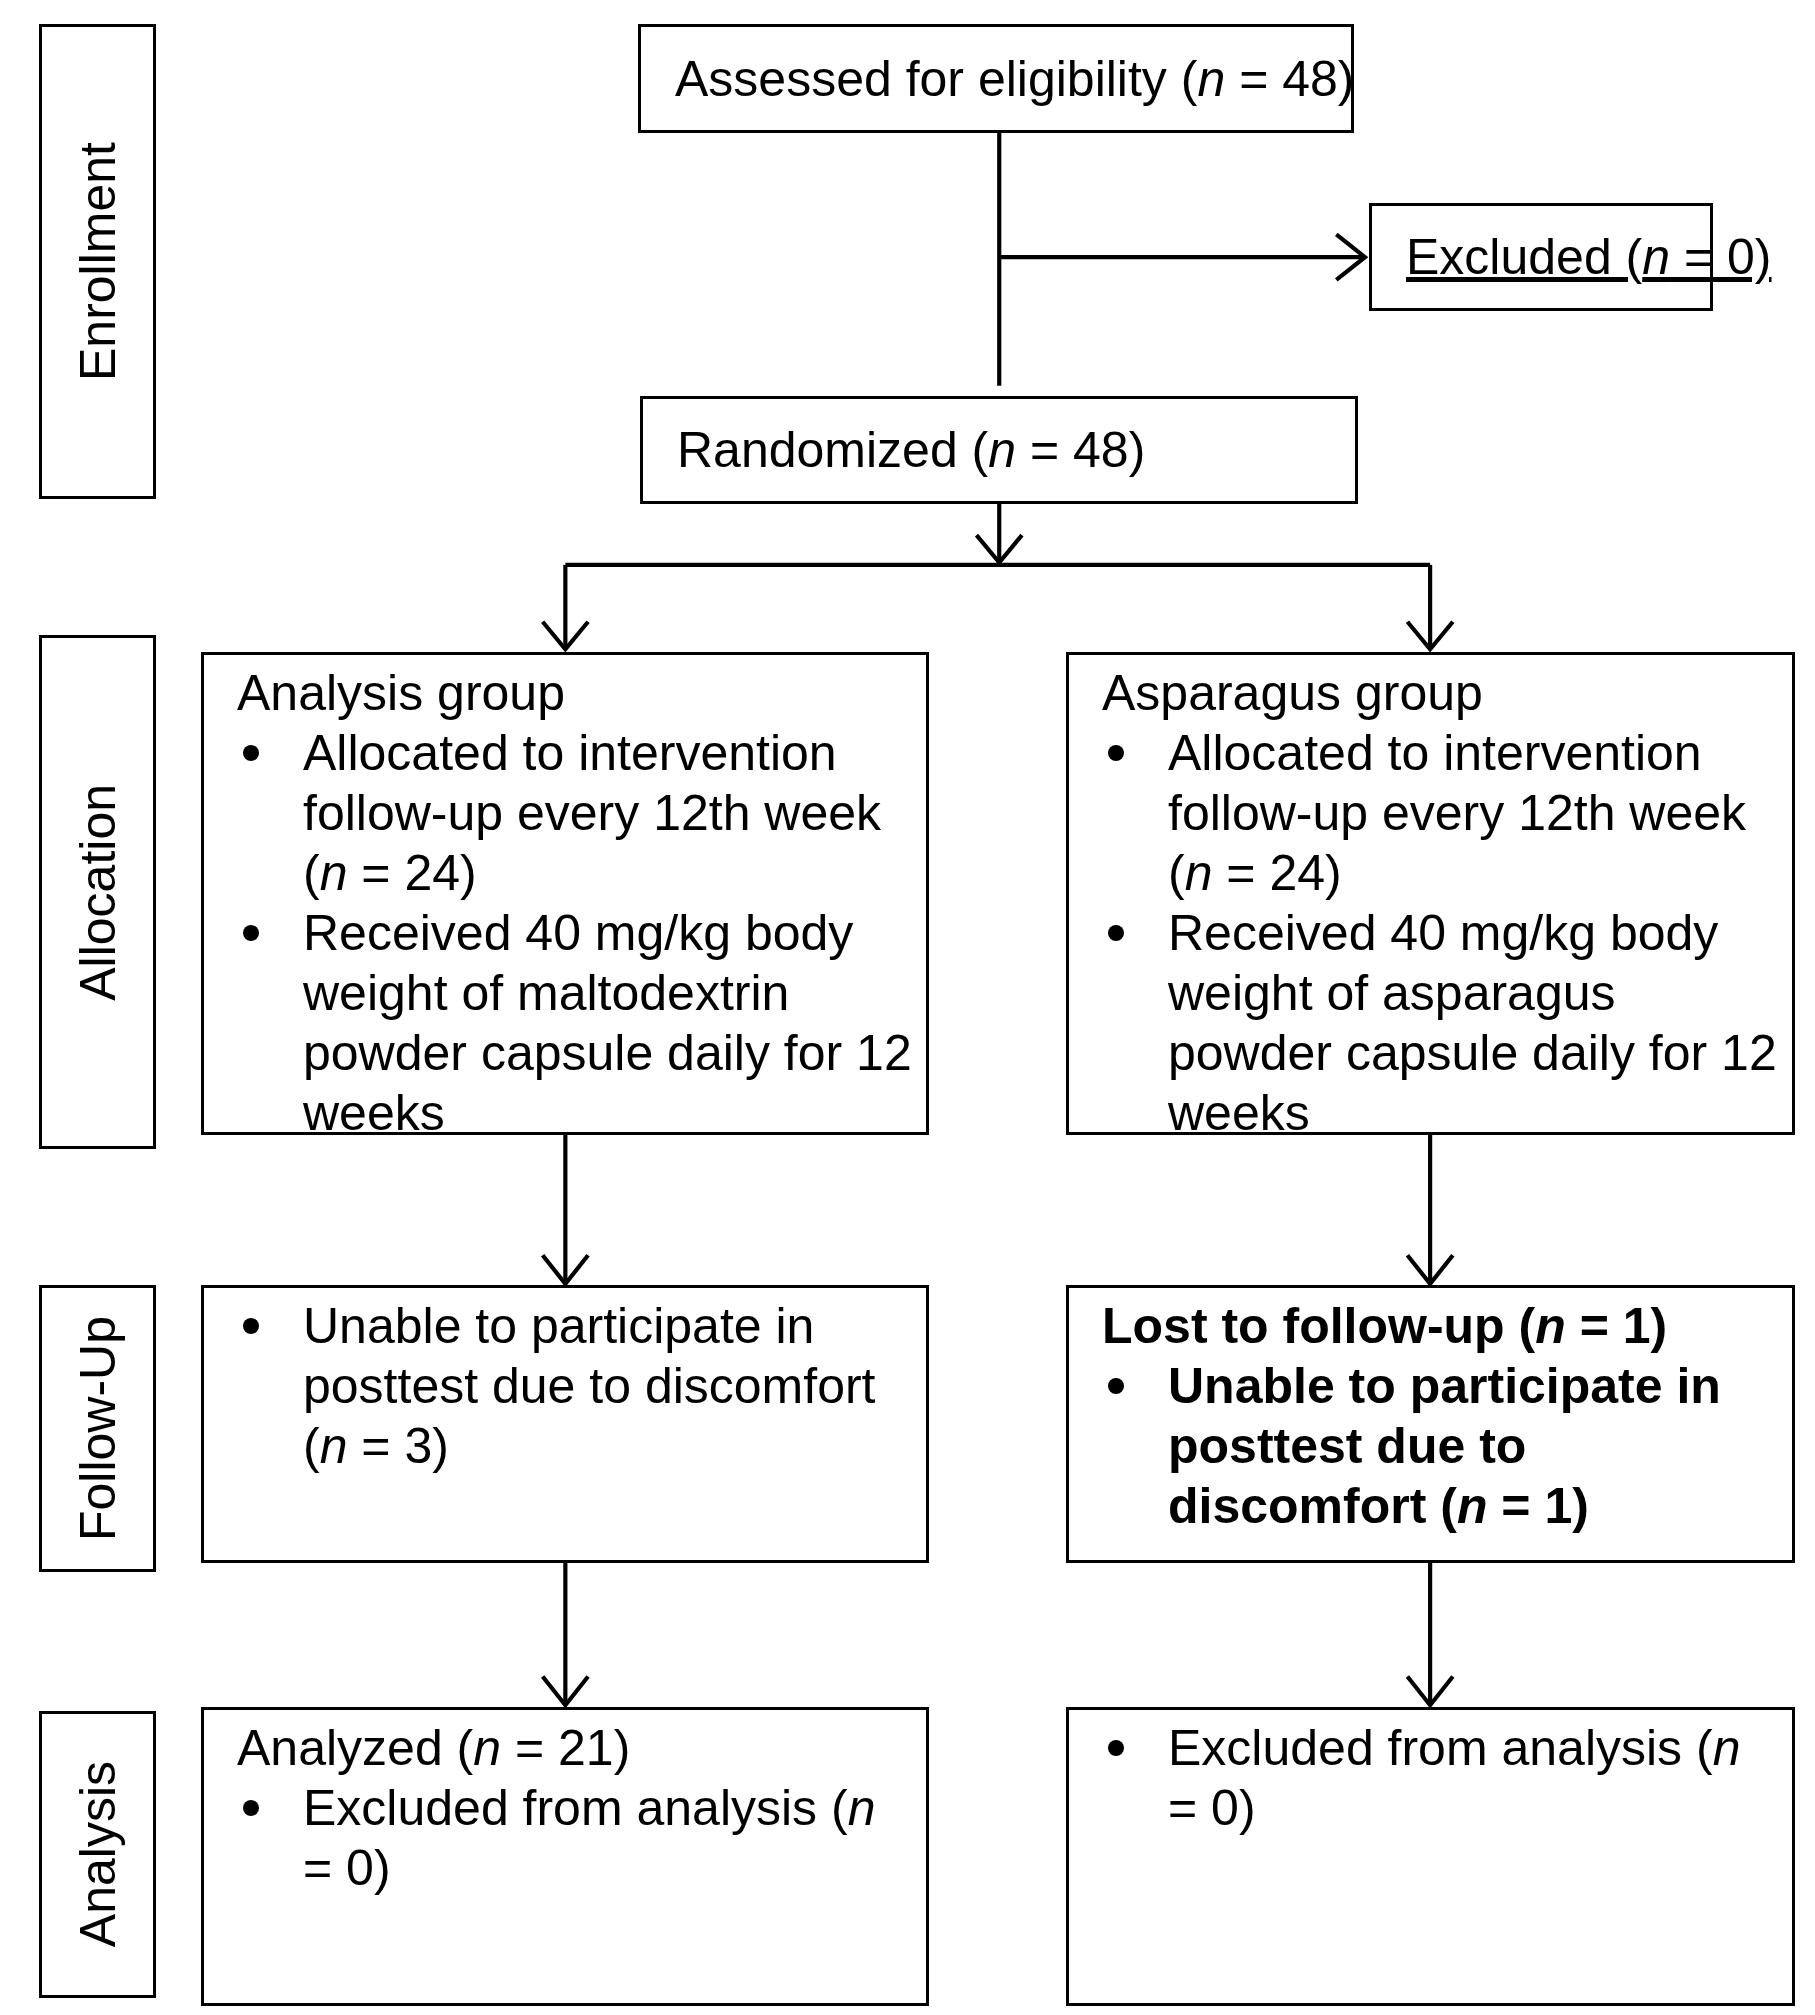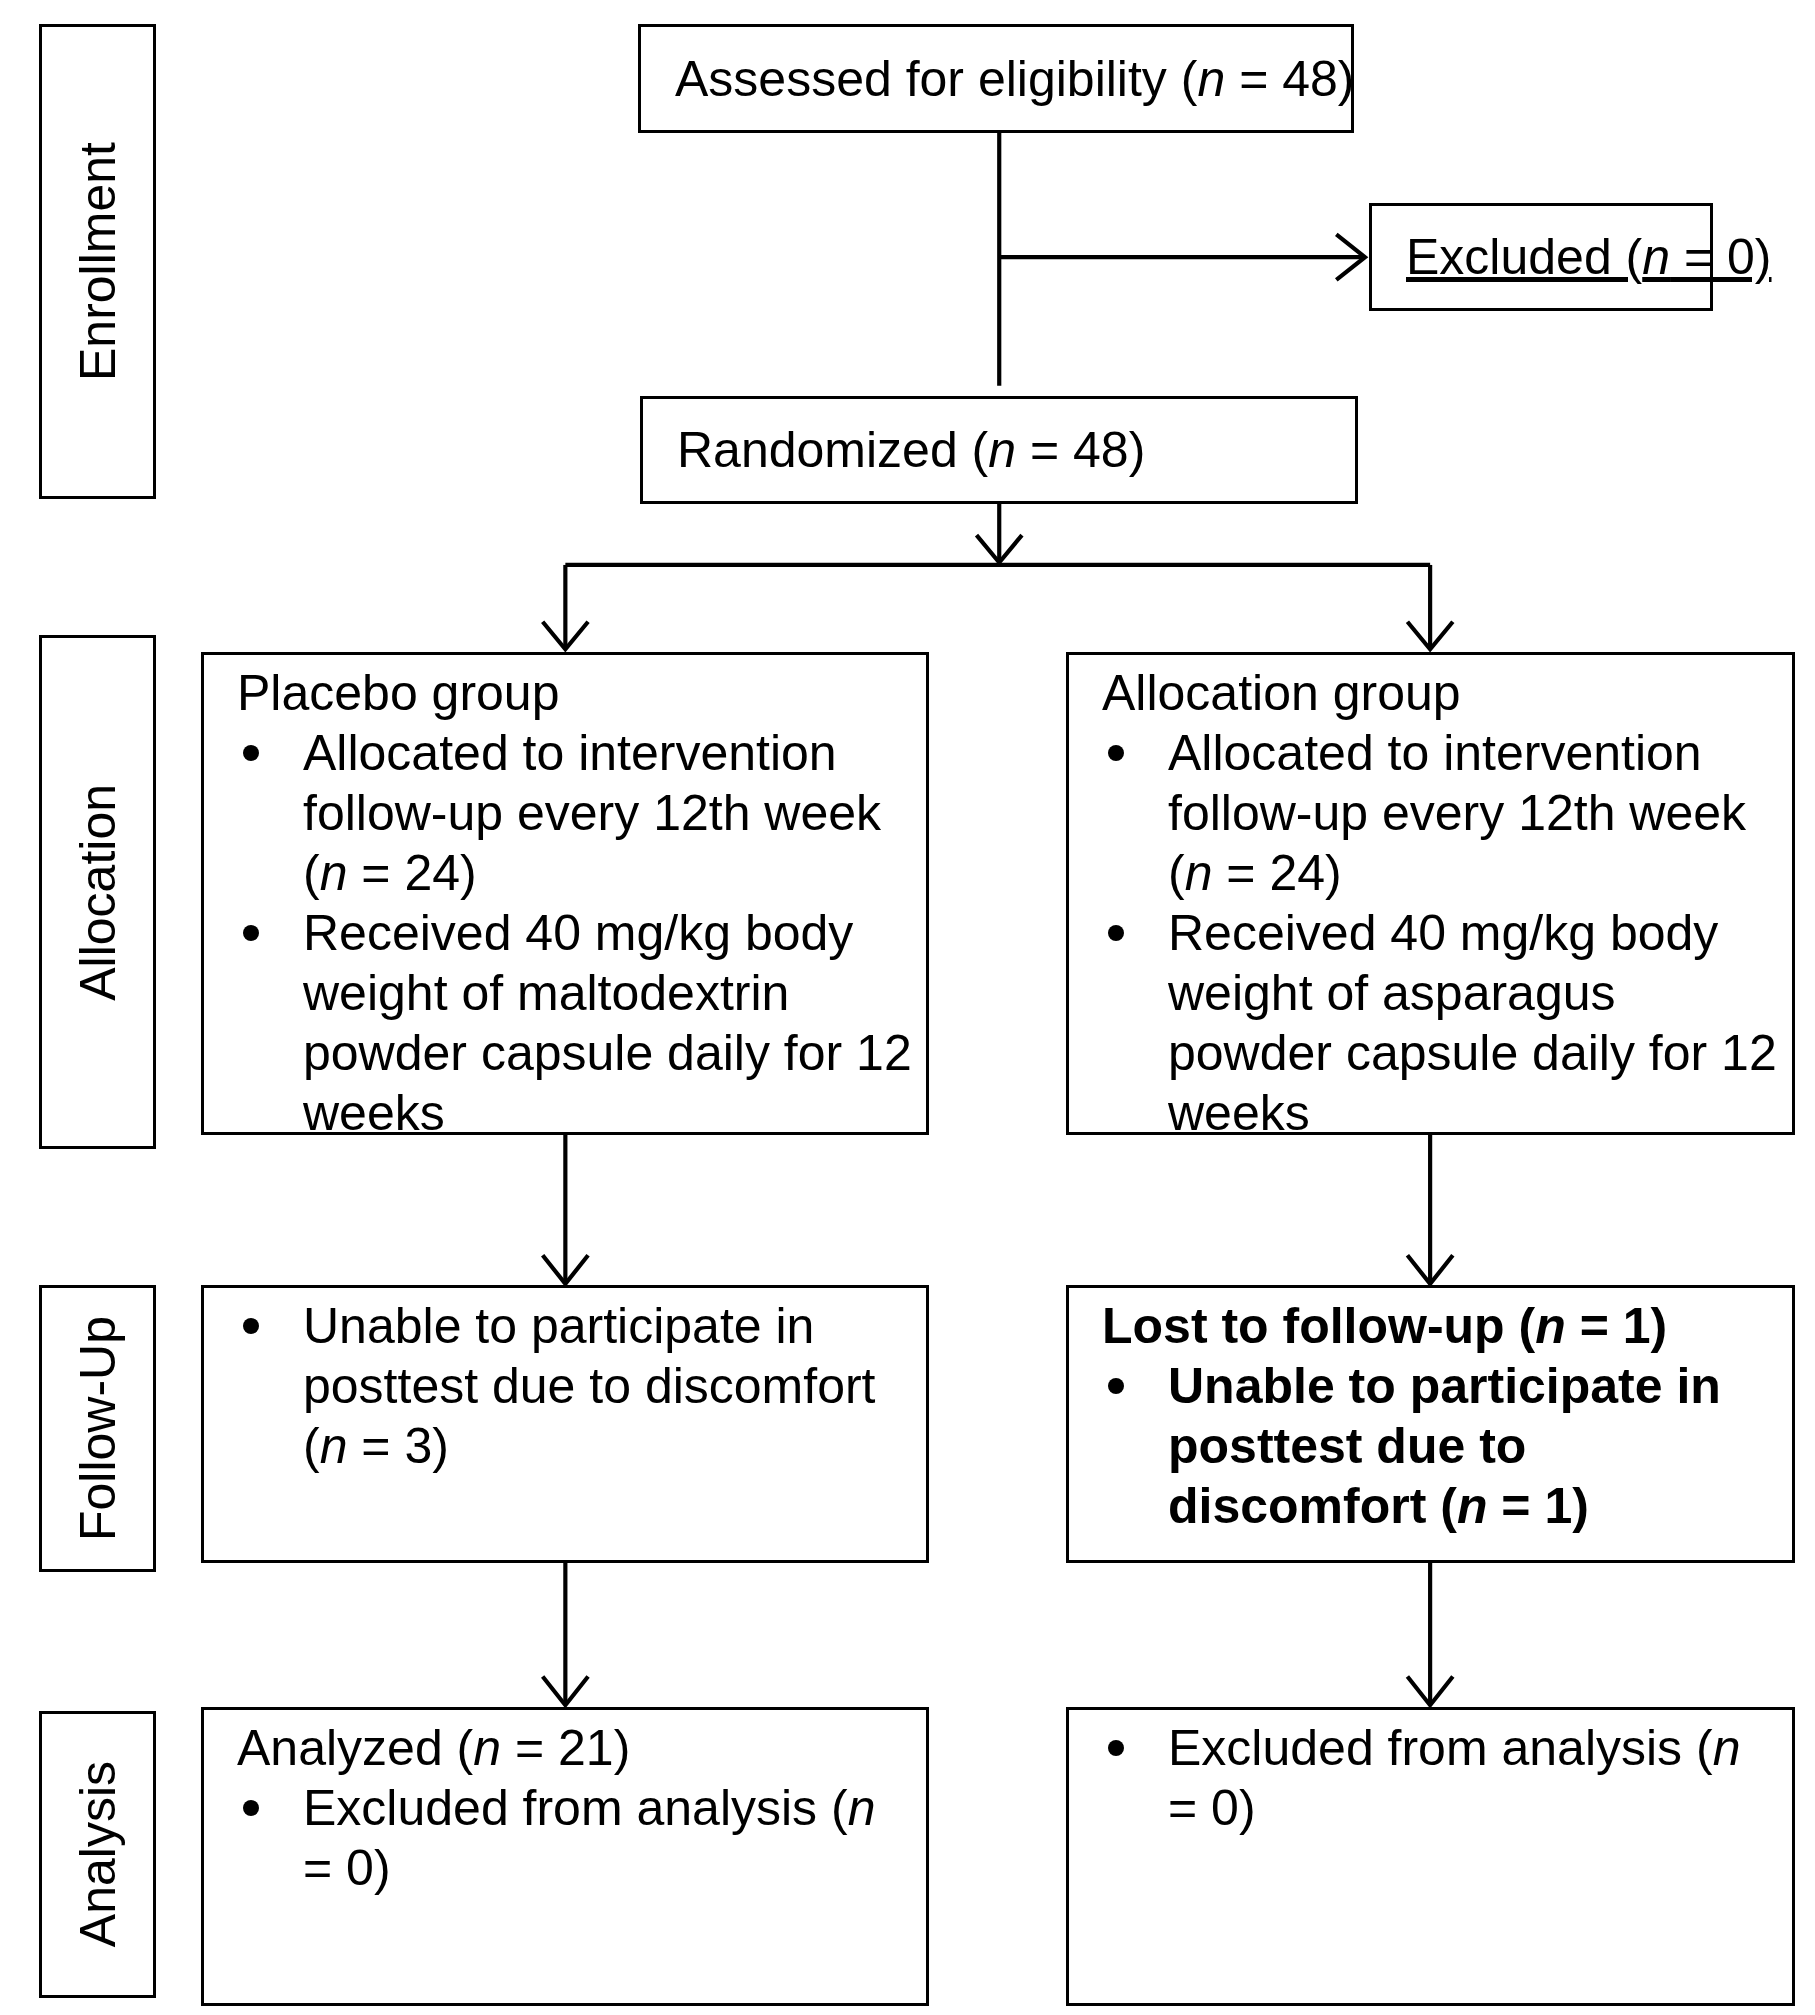"Placebo group" div { text: Placebo -> Analysis }
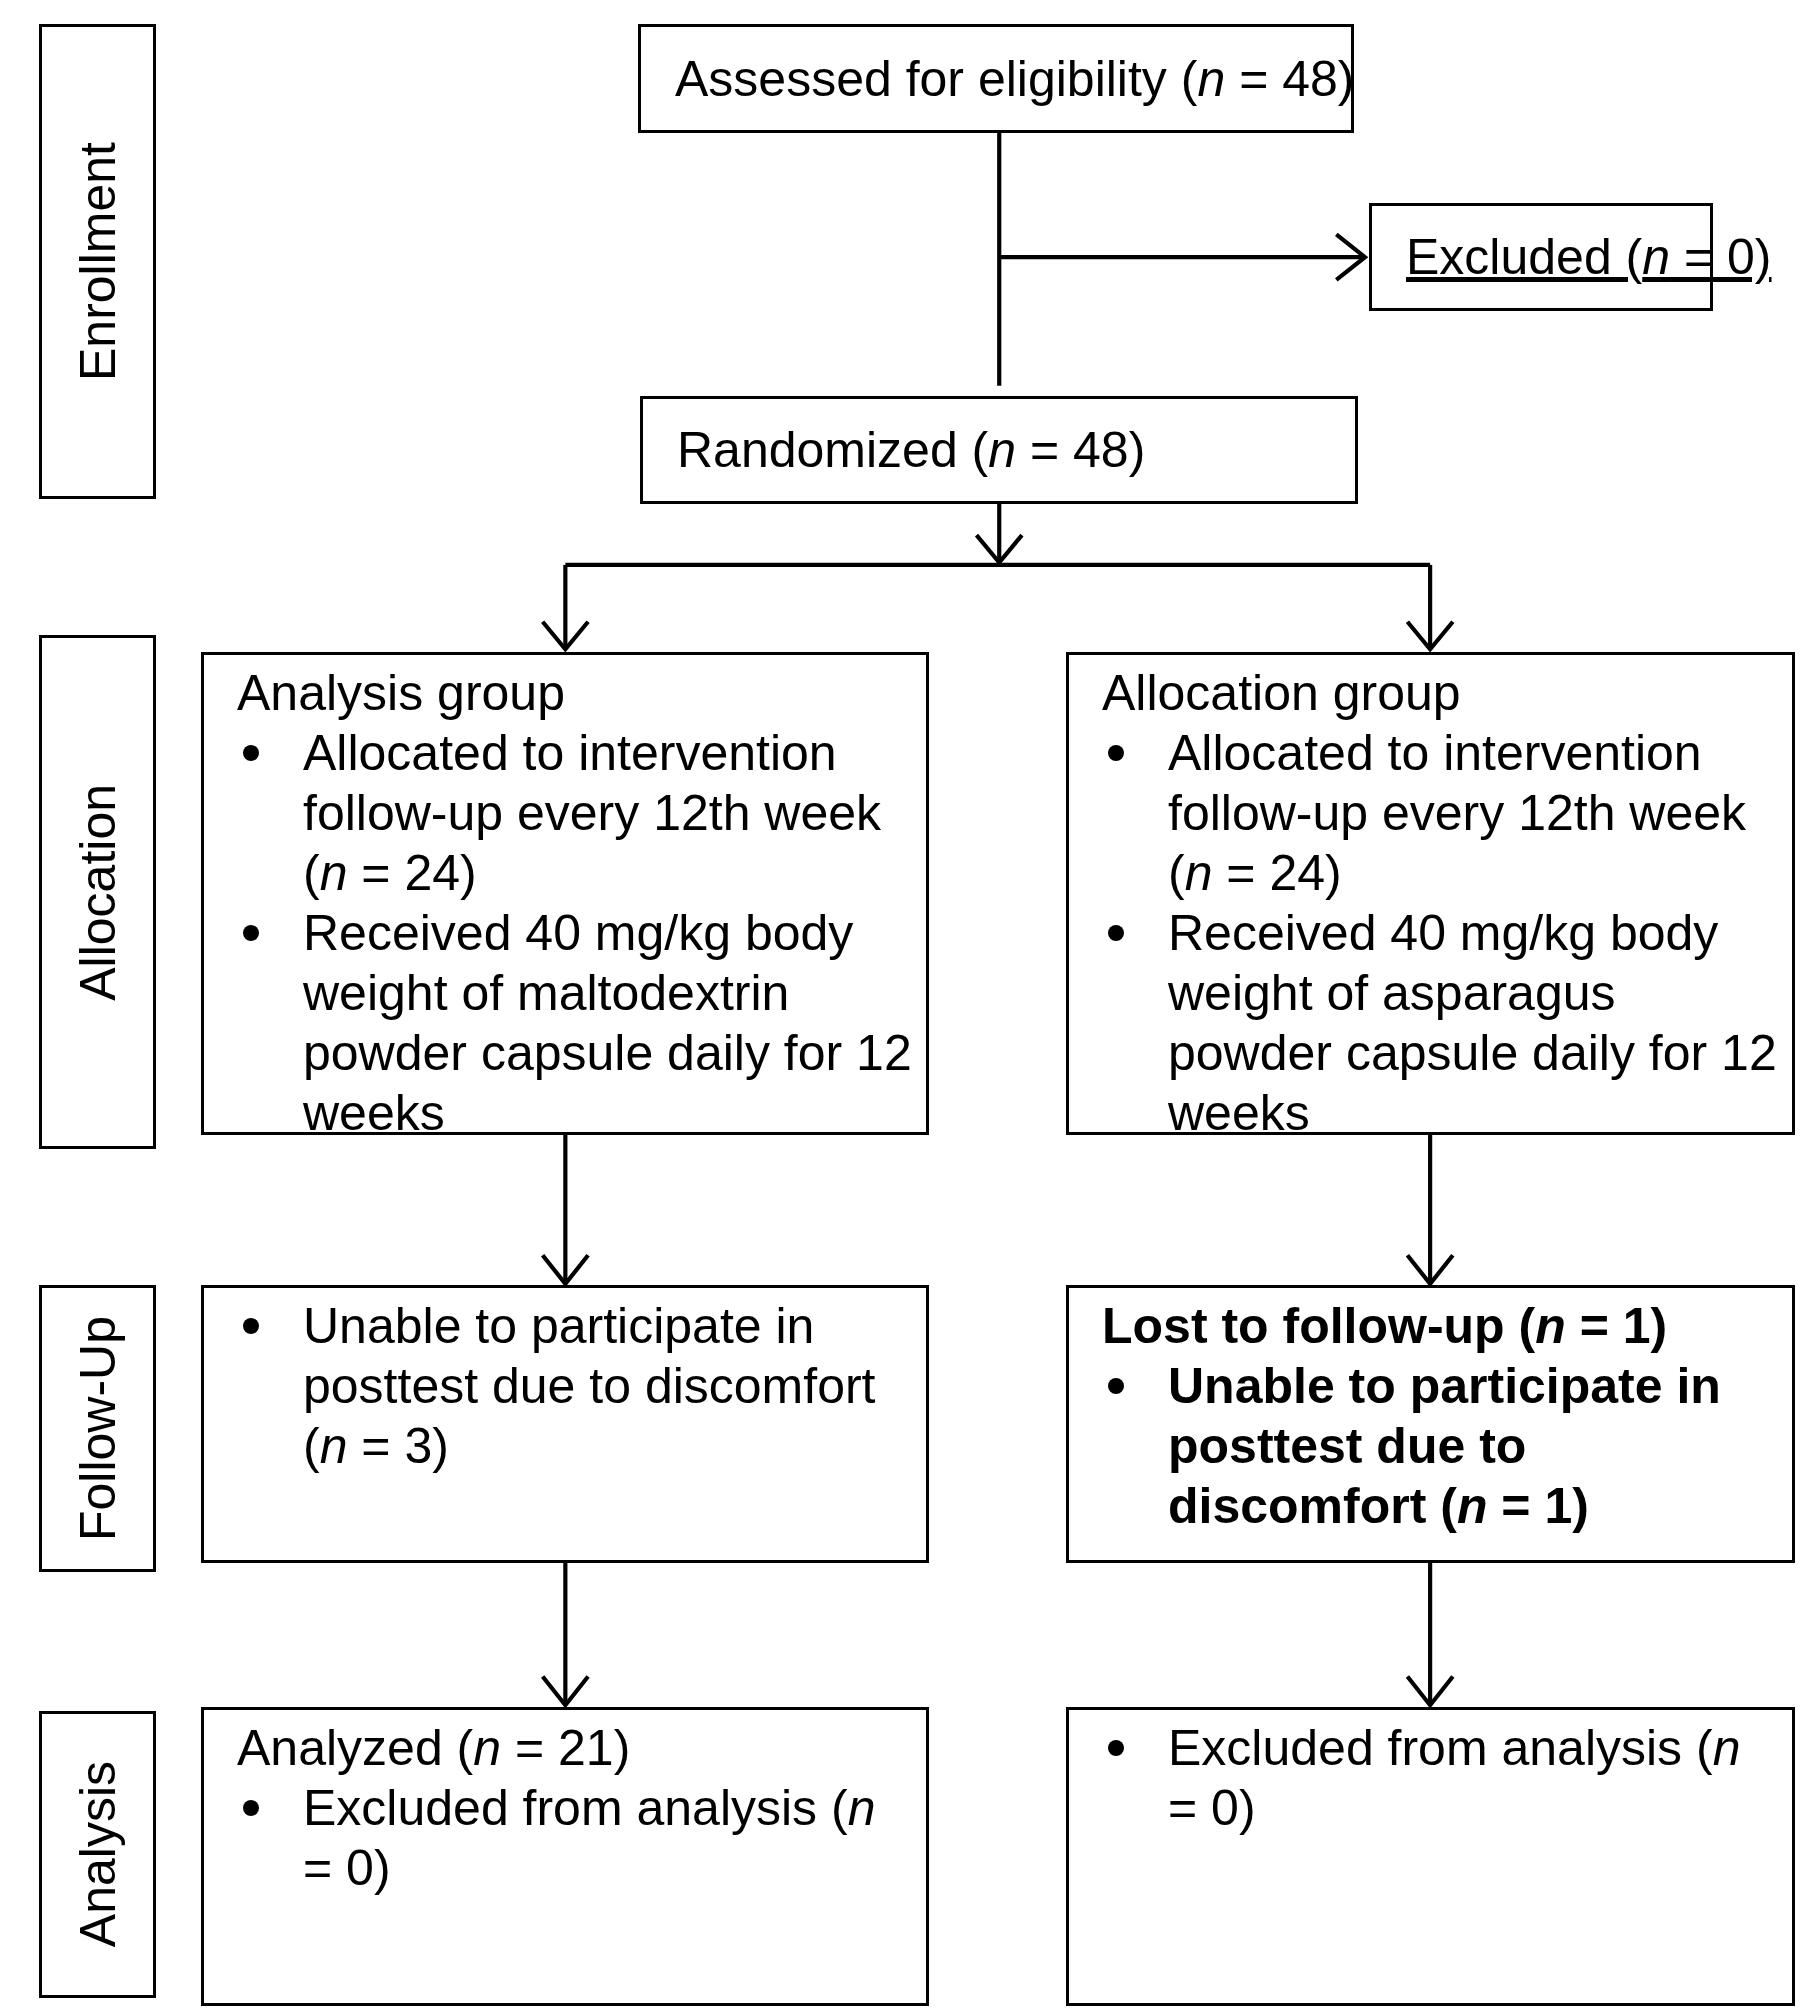"Allocation group" div { text: Allocation -> Asparagus }
